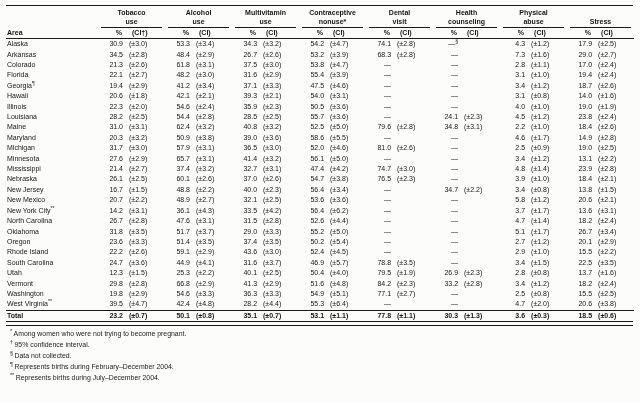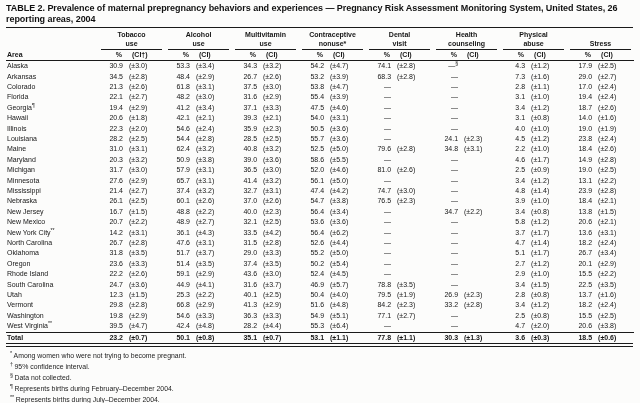"TABLE 2. Prevalence of maternal" div.title { html: <div>TABLE 2. Prevalence of maternal prepregnancy behaviors and experiences — Pregnancy Risk Assessment Monitoring System, United States, 26 reporting areas, 2004</div> -> none }
